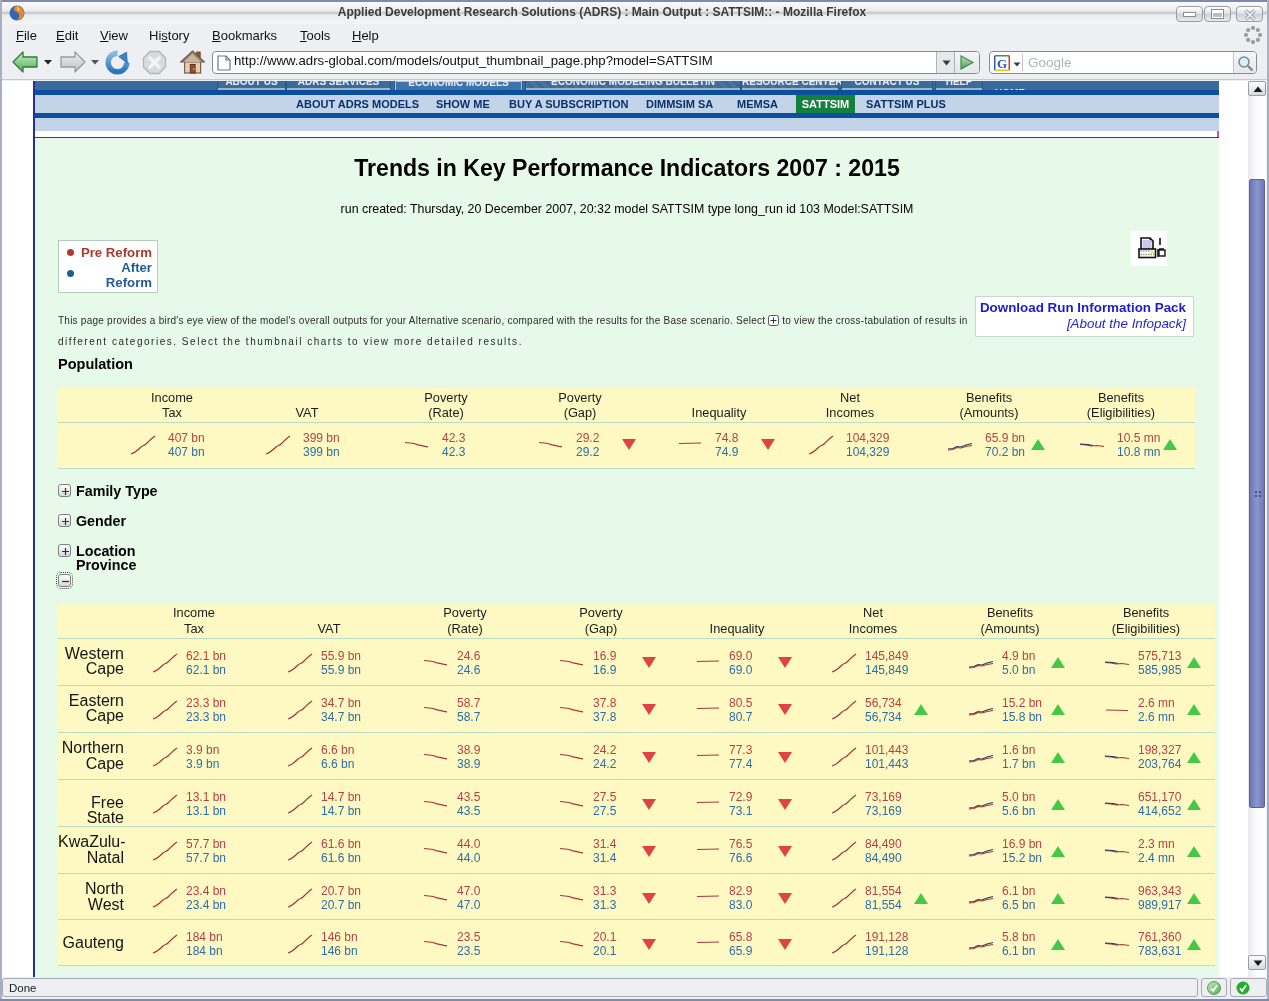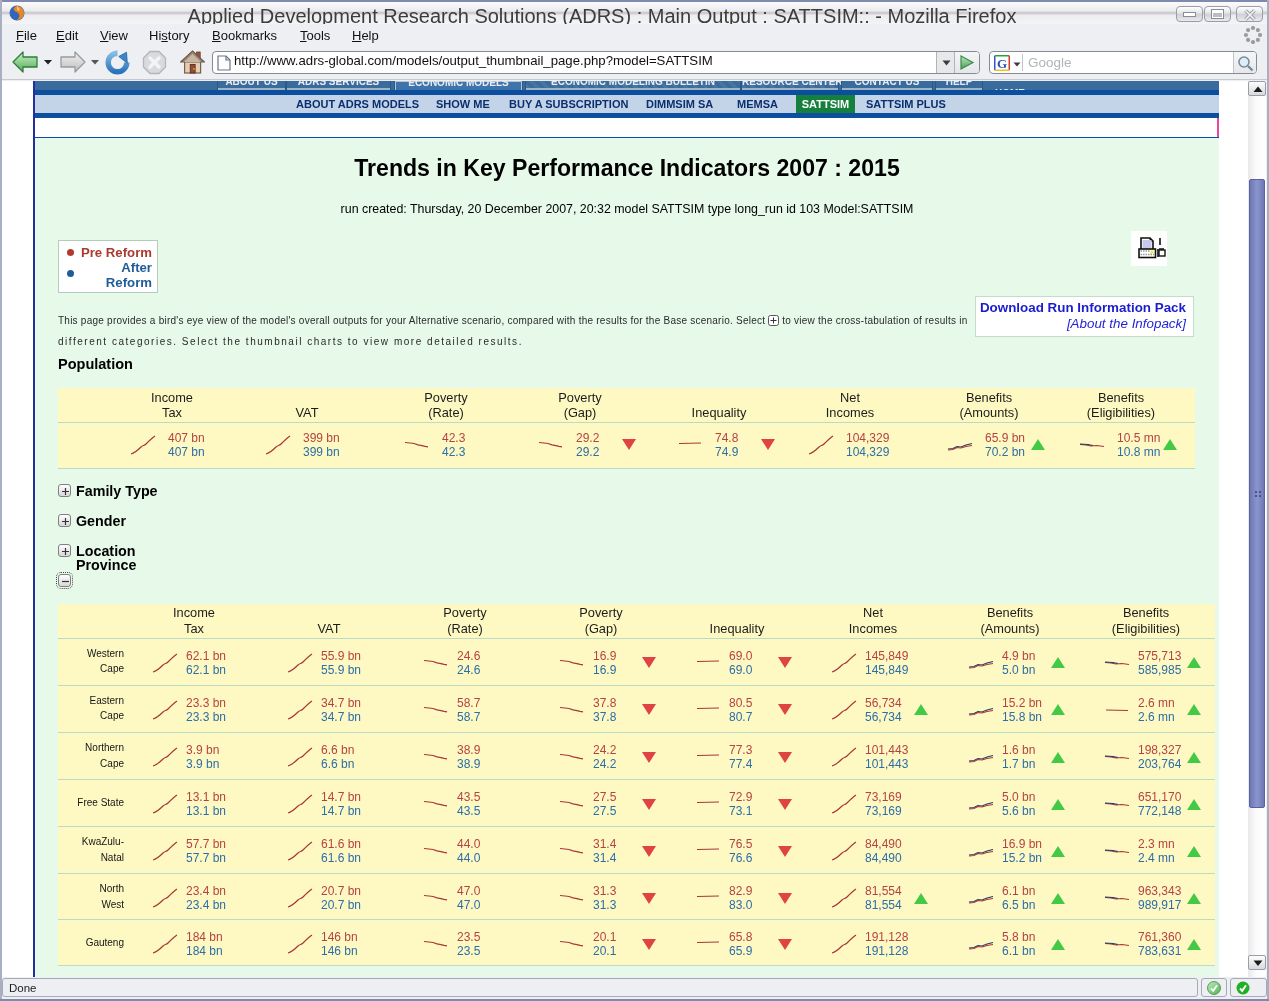"Applied Development Research Solutions" #title { font-size: 20px -> 12px; font-weight: normal -> bold }
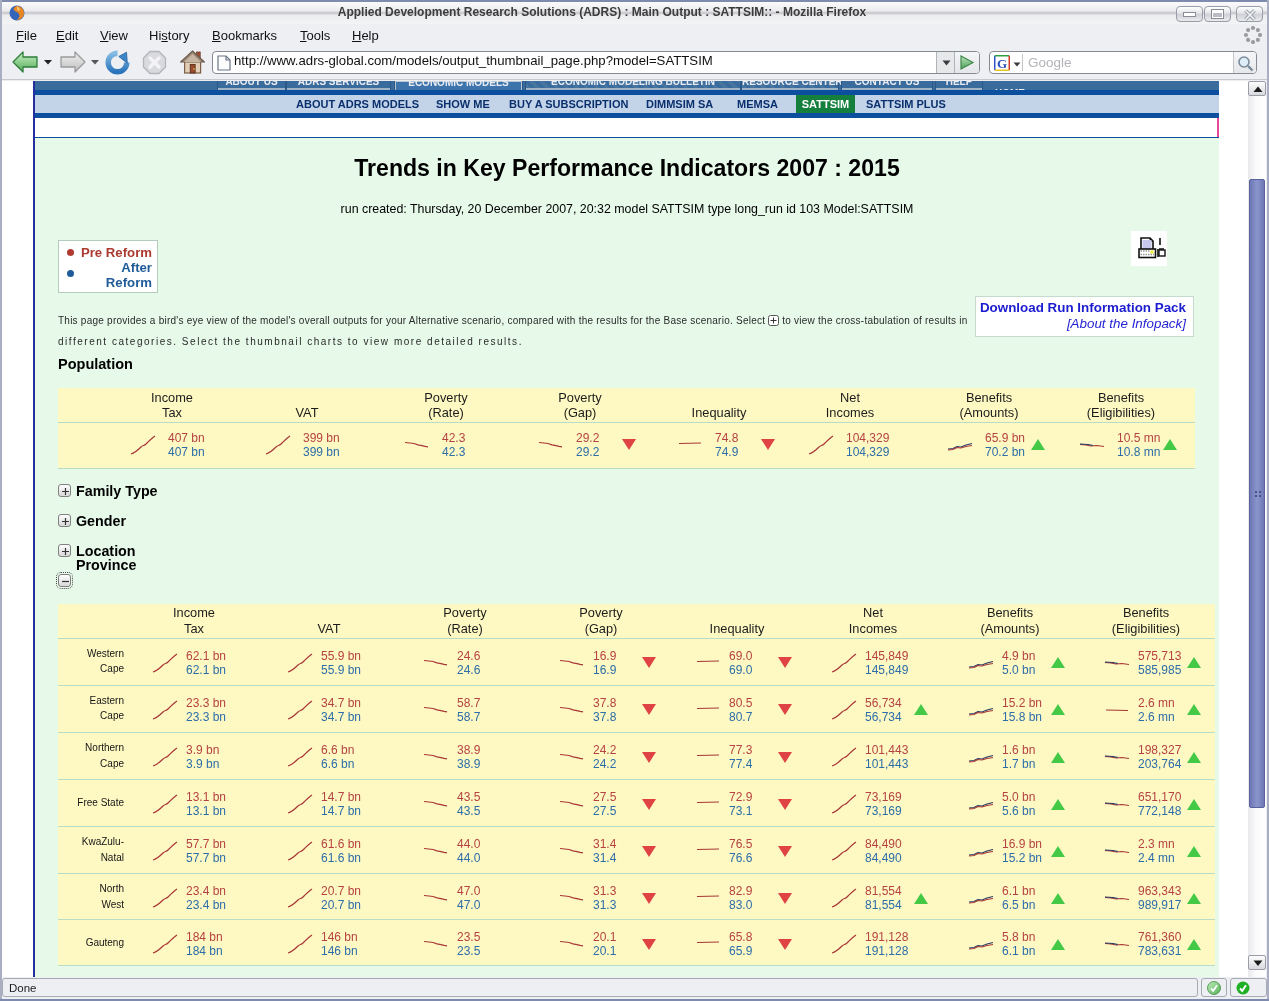"ABOUT ADRS MODELS" div.navrow { height: 18px -> 36px }
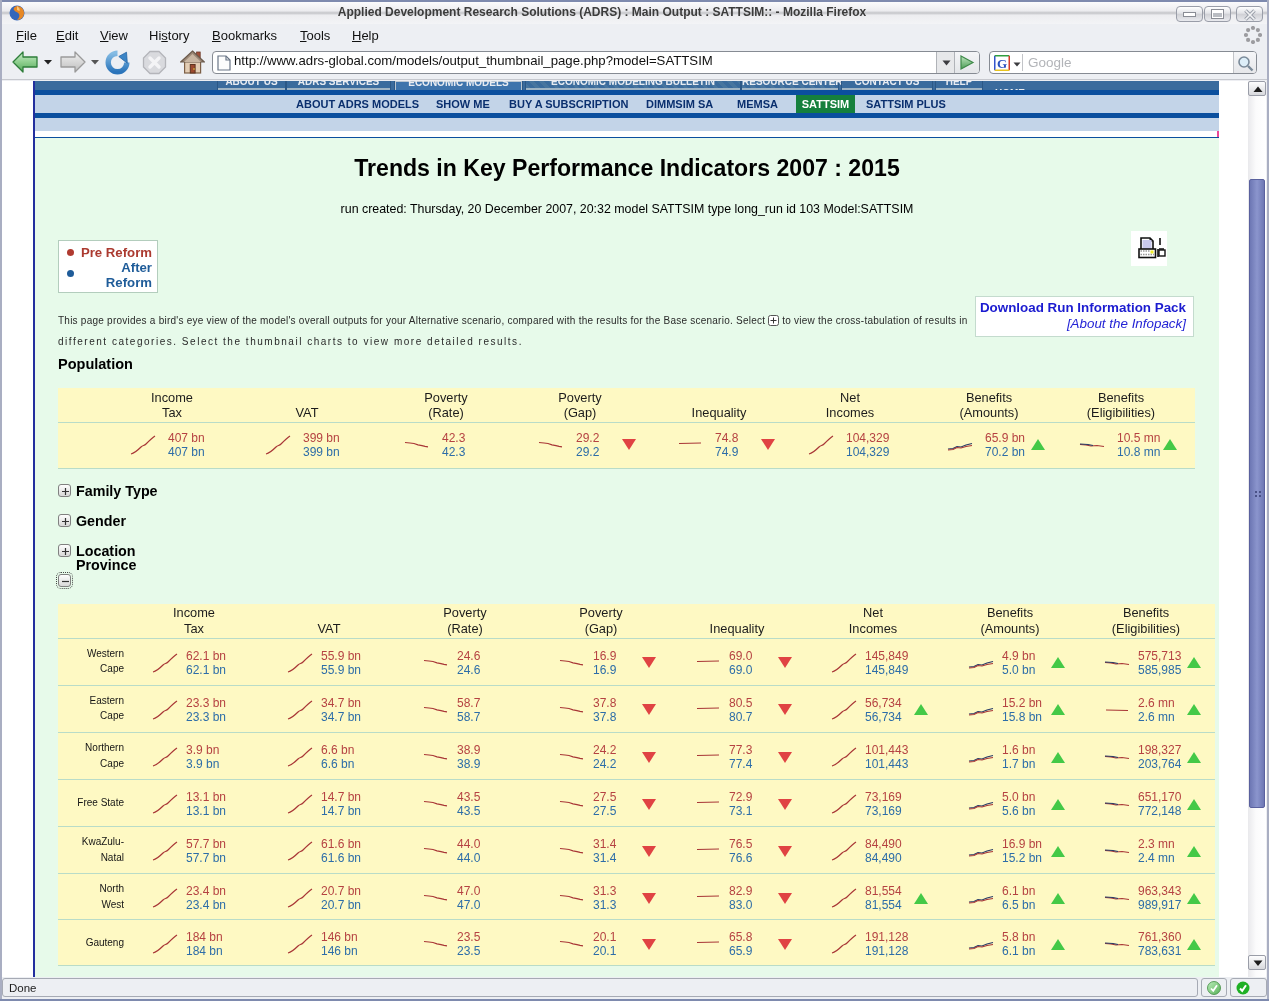"Western" .rowlab { font-size: 10px -> 16px }
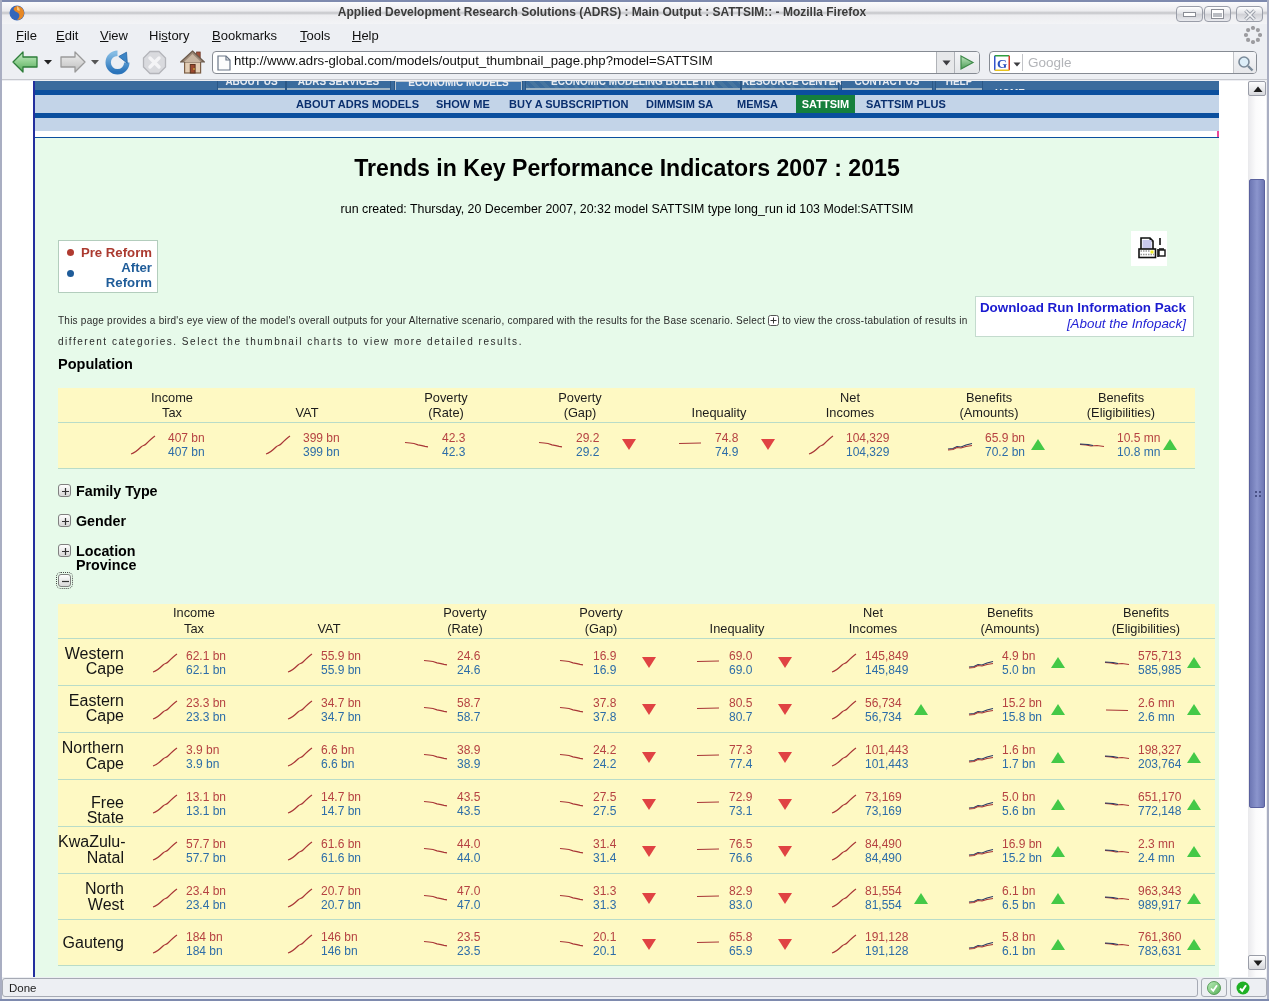"772,148" span.bn { text: 772,148 -> 414,652 }
